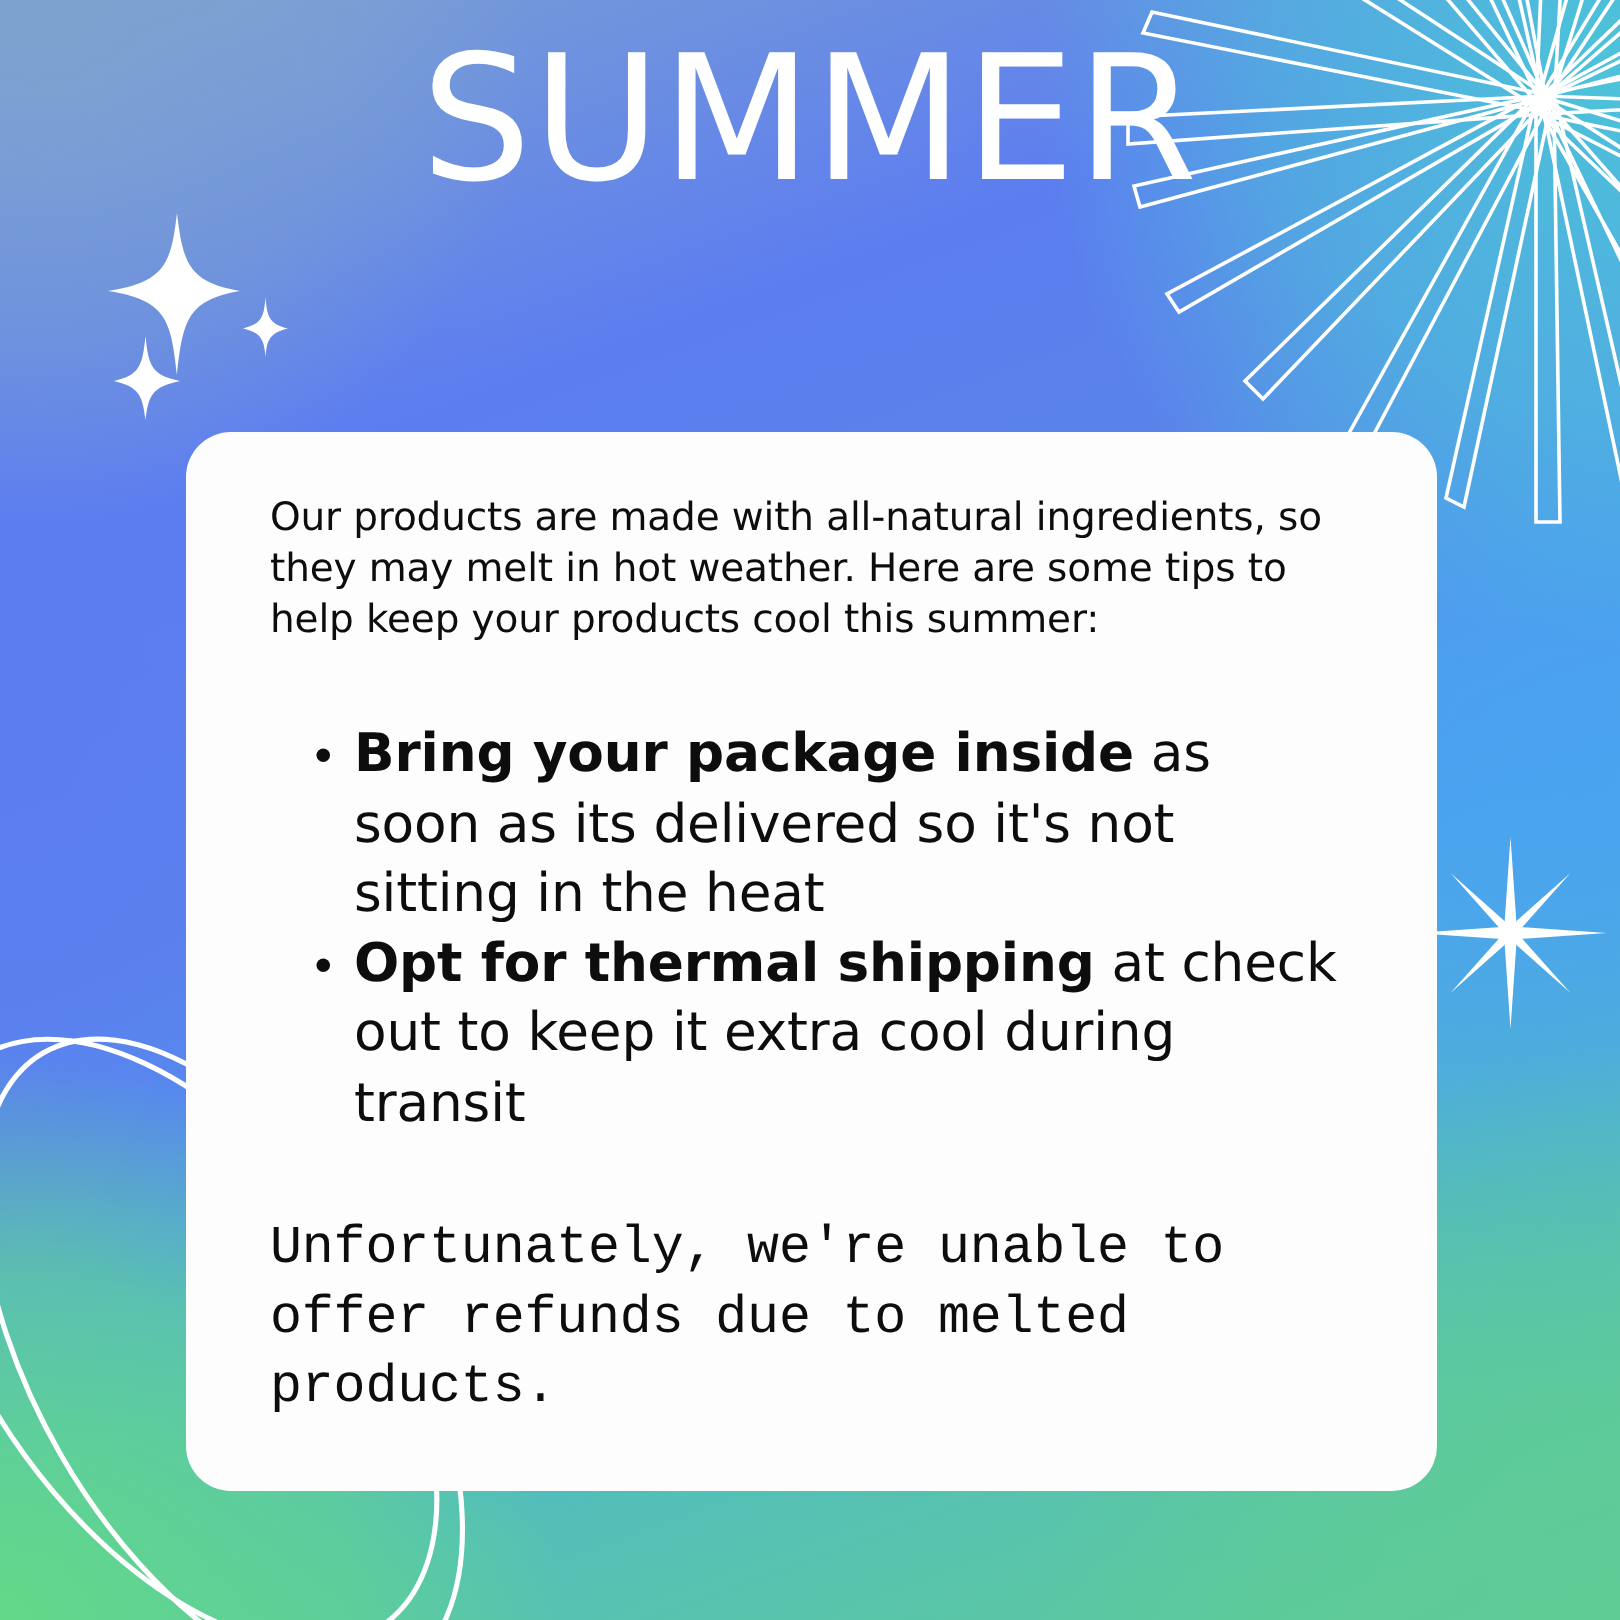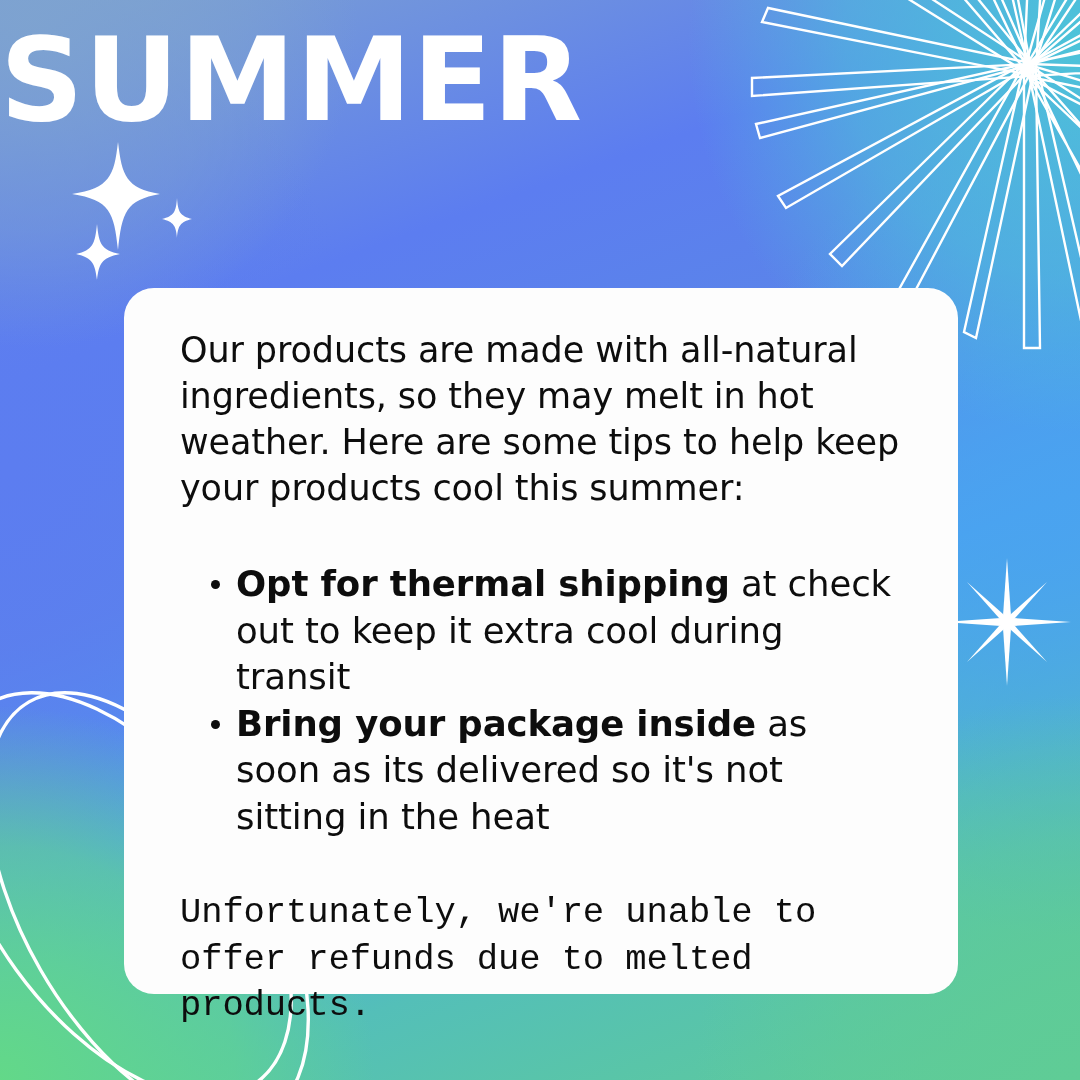"SUMMER" #headline { font-weight: bold -> normal; text-align: none -> center }
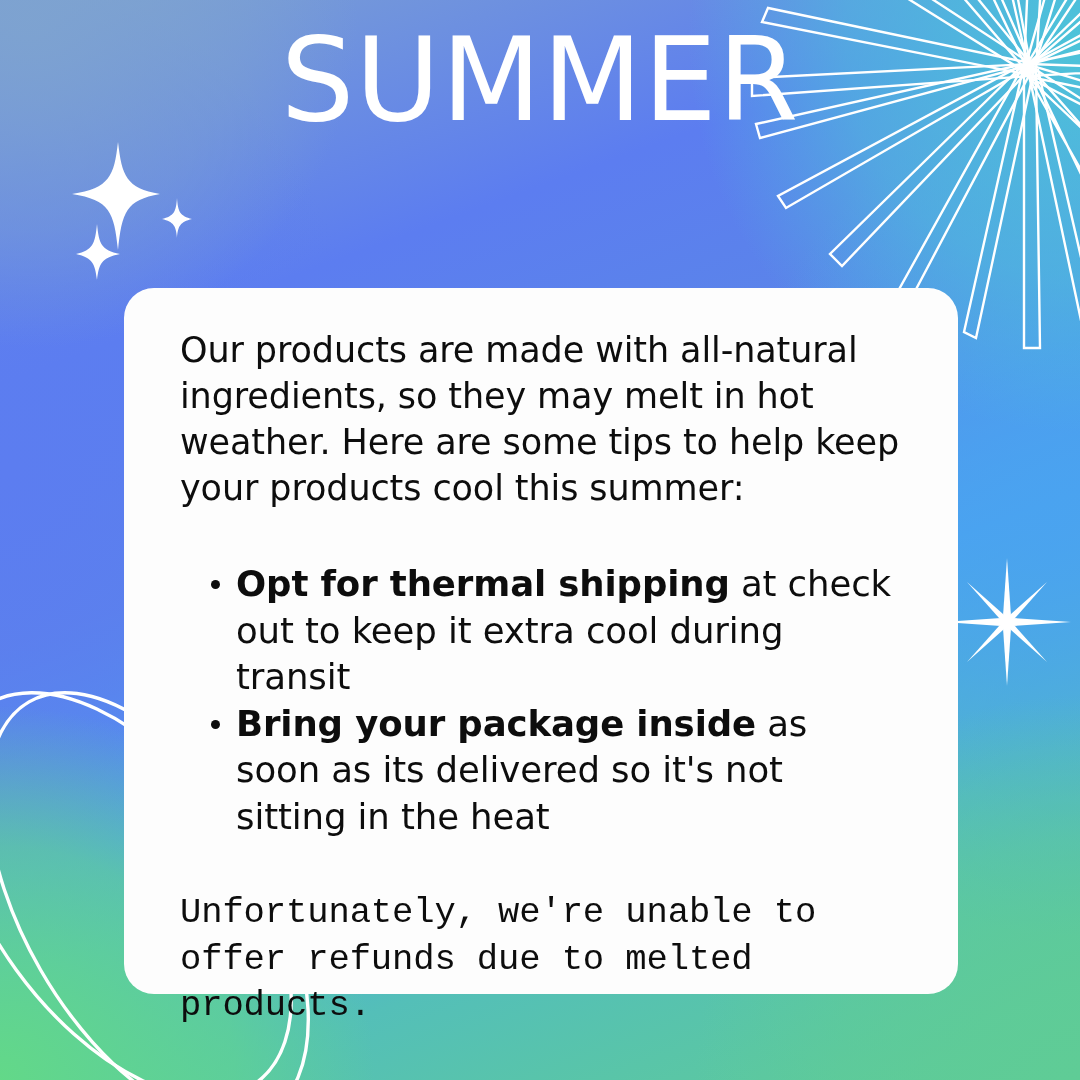"Our products are made with" #intro { font-size: 35px -> 26px }
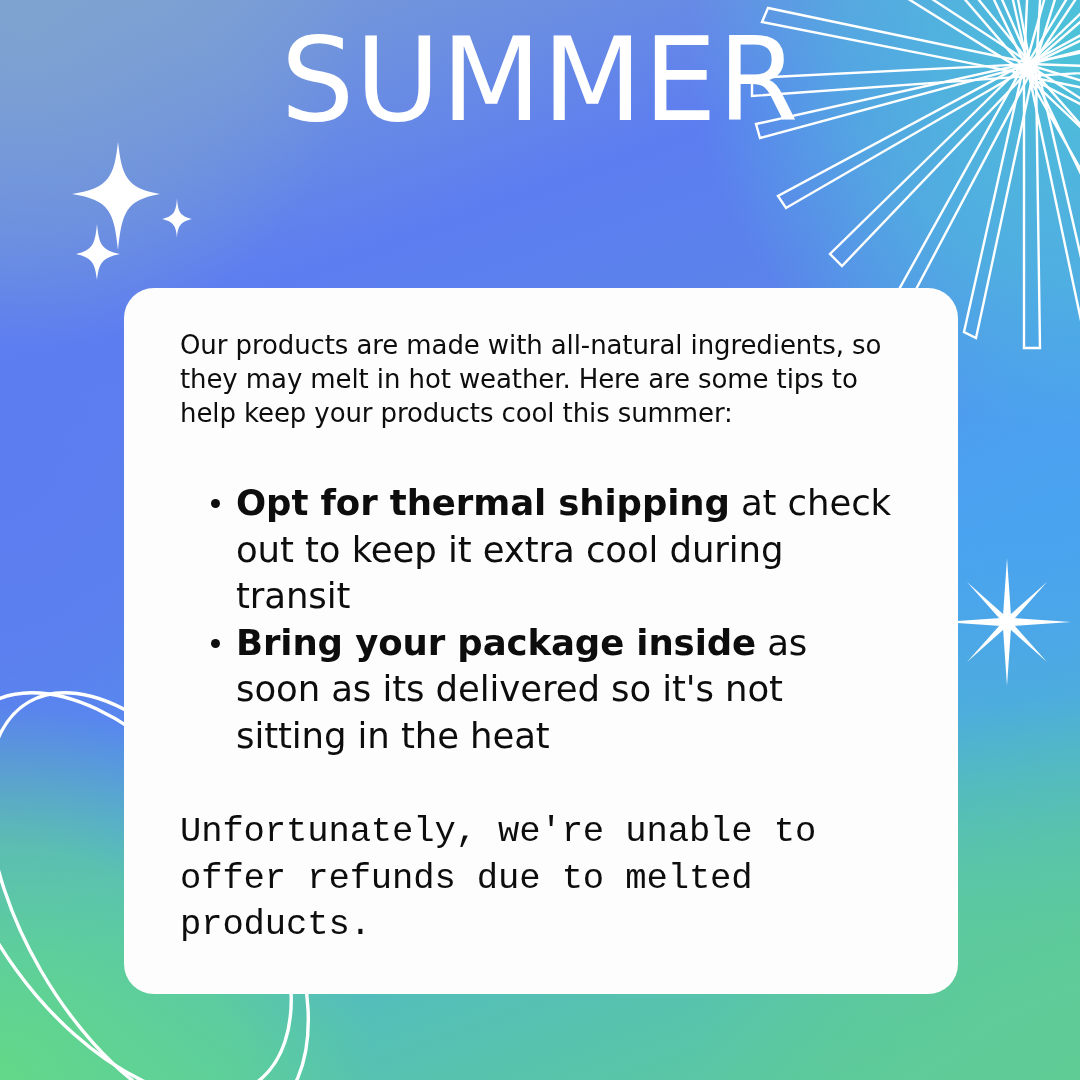"Opt for thermal shipping at" li { order: before "Bring your package inside as" -> after "Bring your package inside as" }
